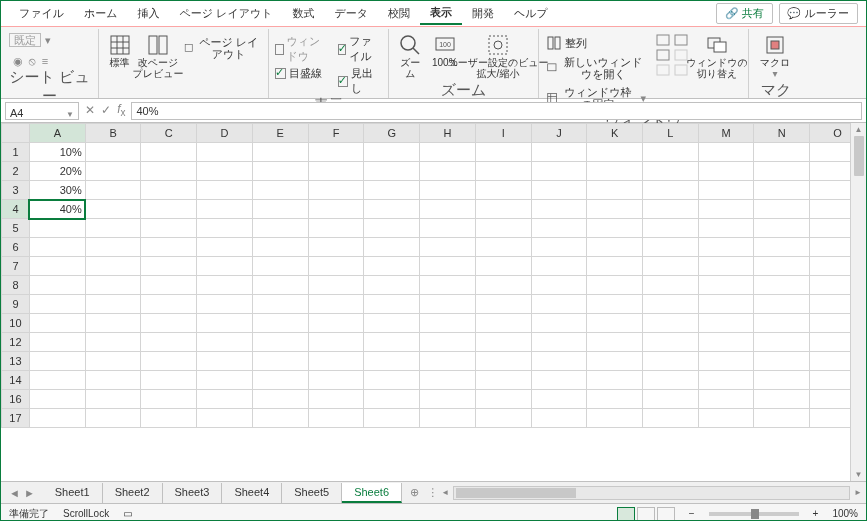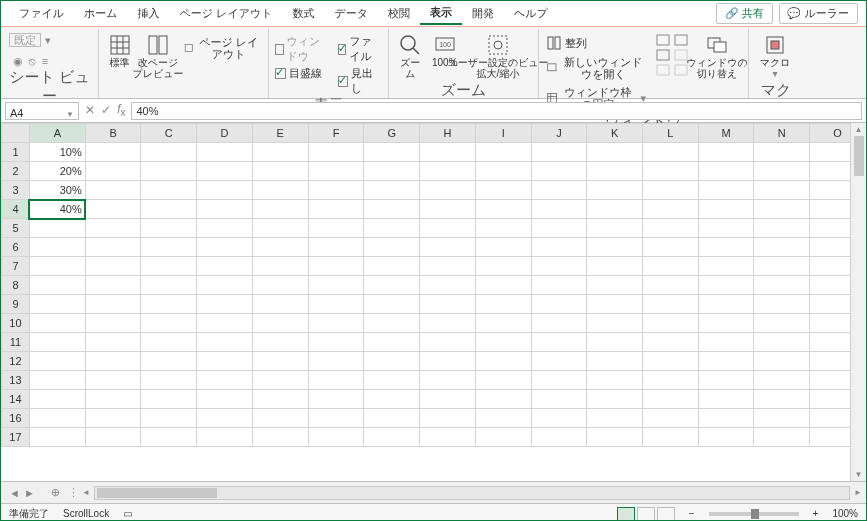"11" tr { html: <tr> <th>11</th> <td></td> <td></td> <td></td> <td></td> <td></td> <td></td> <td></td> <td></td> <td></td> <td></td> <td></td> <td></td> <td></td> <td></td> <td></td> </tr> -> none }
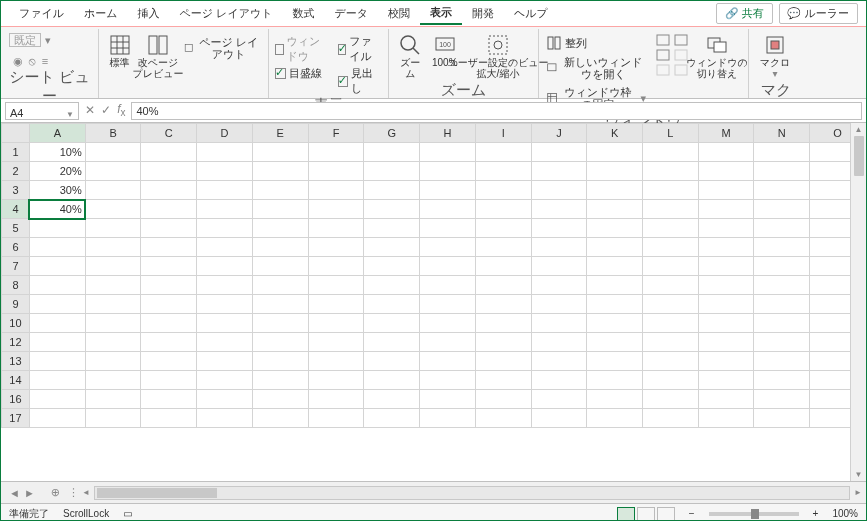"Sheet1" div { html: none -> <div> <div>Sheet1</div> <div>Sheet2</div> <div>Sheet3</div> <div>Sheet4</div> <div>Sheet5</div> <div>Sheet6</div> </div> }
